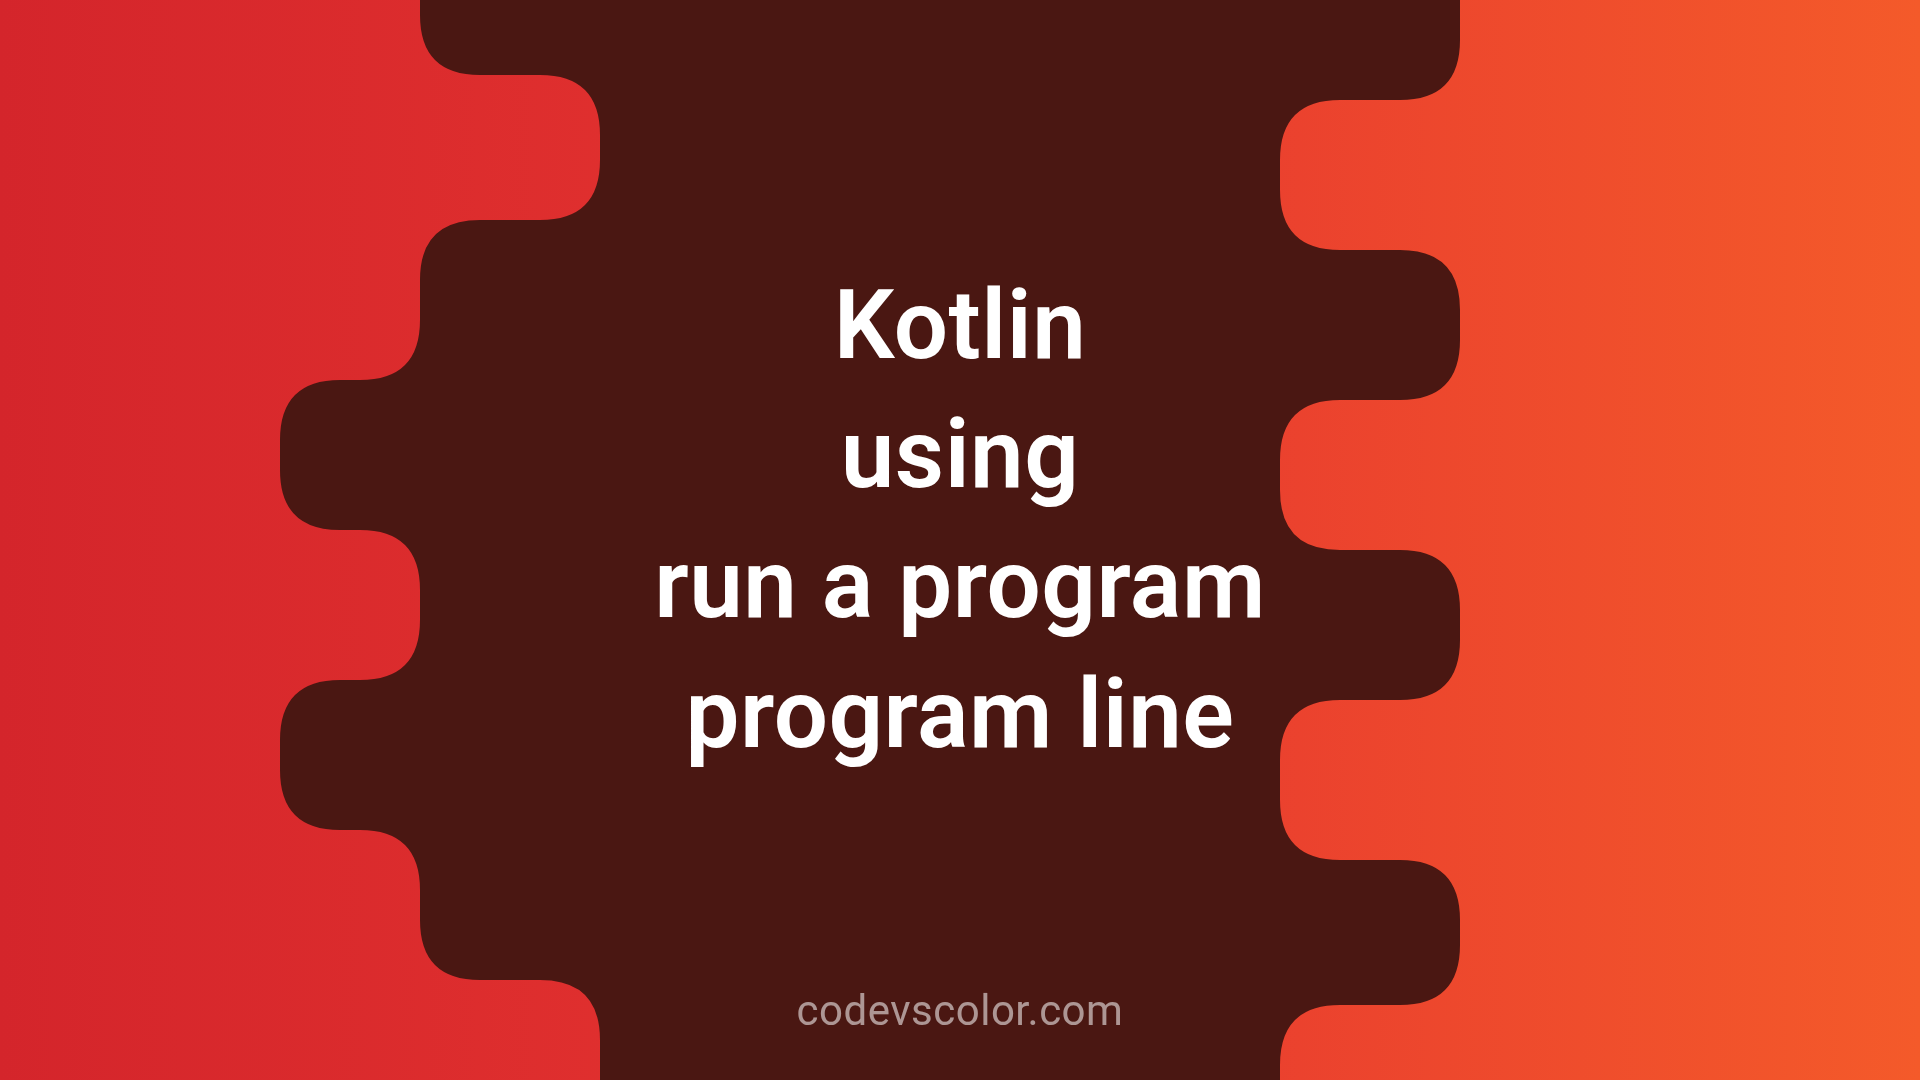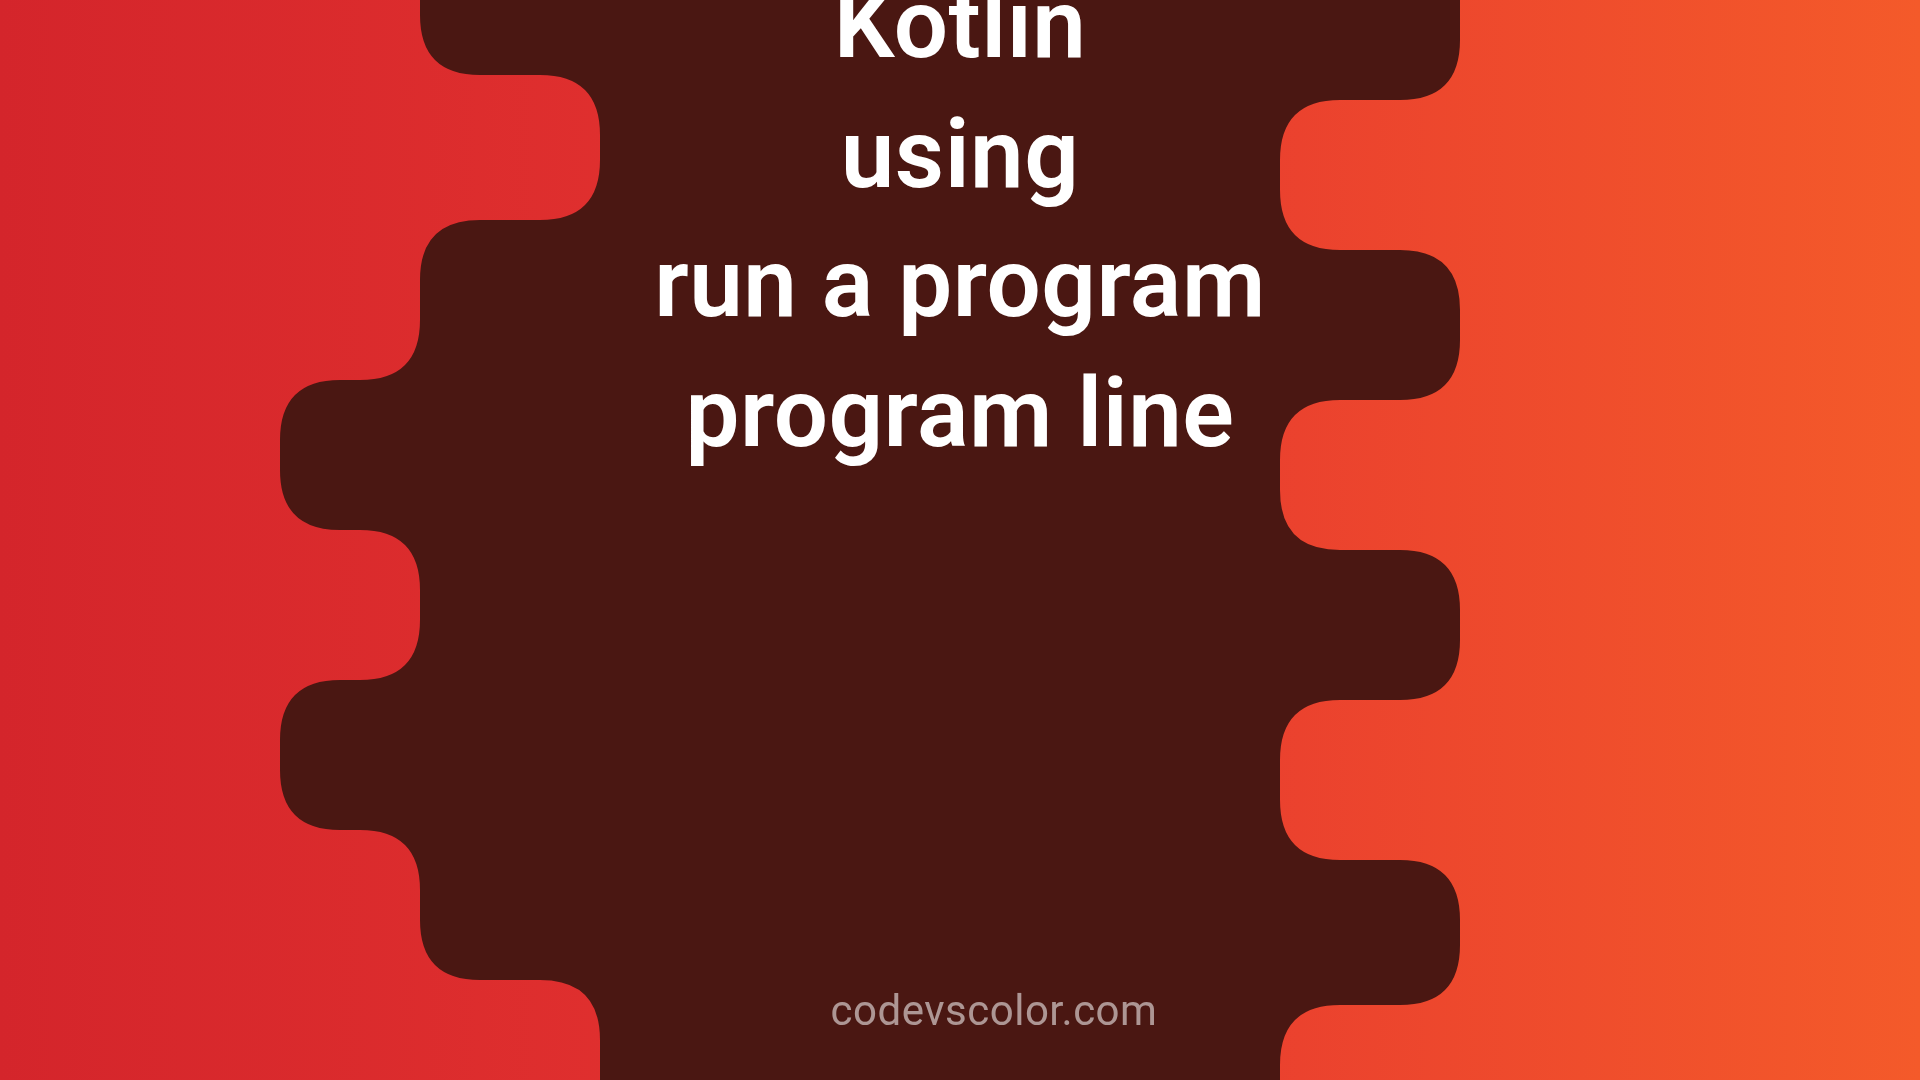"Kotlin" .content-overlay { justify-content: flex-start -> center }
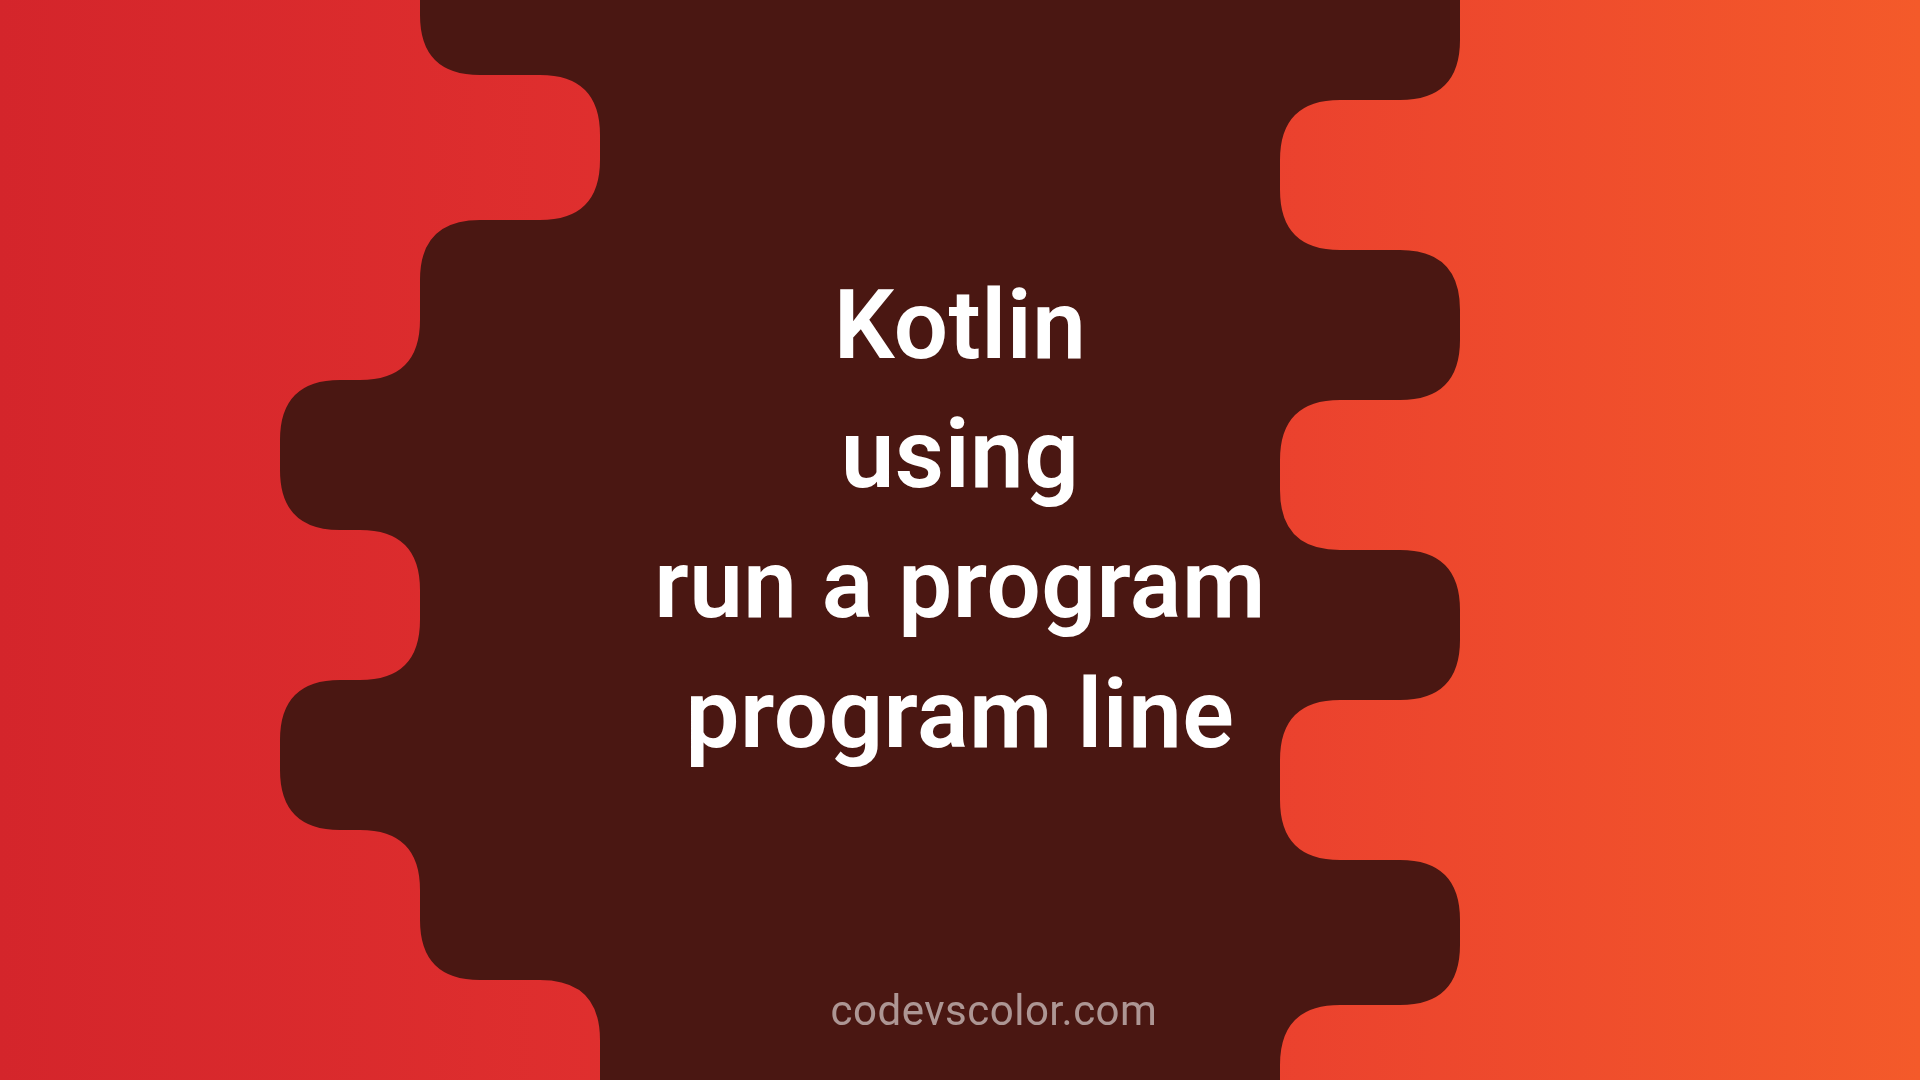"codevscolor.com" .watermark { margin-left: 34px -> none }
